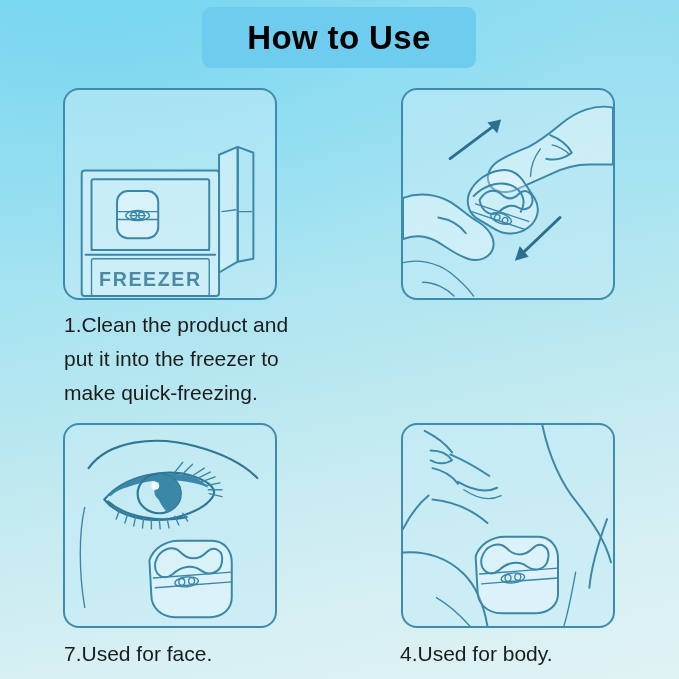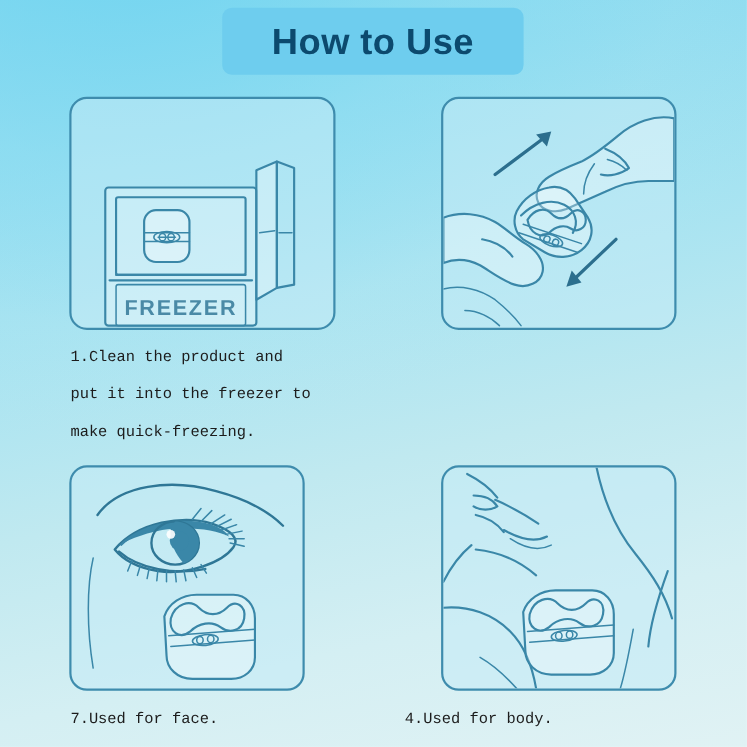"How to Use" #title-text { color: #0c4a6e -> #000000 }
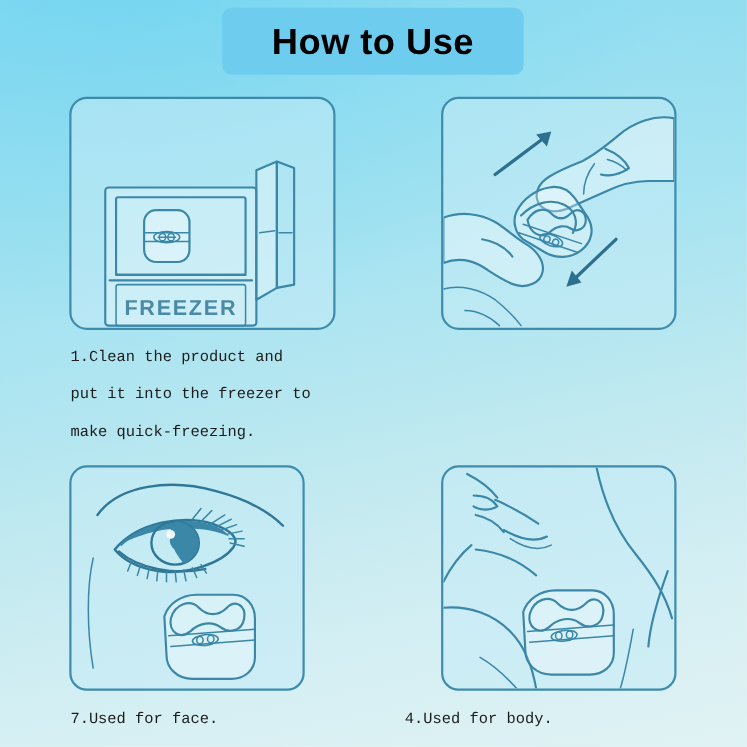"FREEZER" #panel-1 { width: 242px -> 214px }
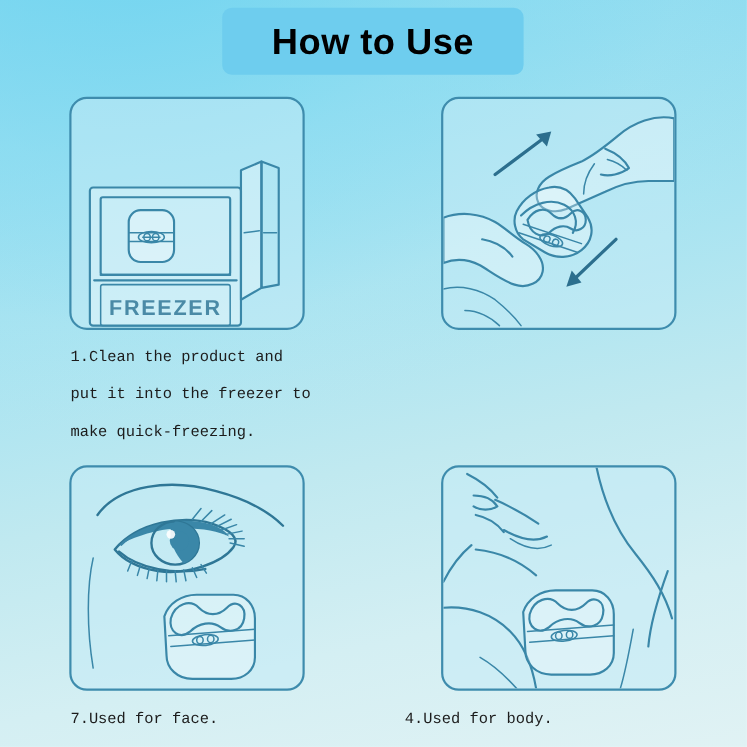"1.Clean the product and" .caption { font-family: Liberation Mono, monospace -> none; font-size: 14px -> 21px }
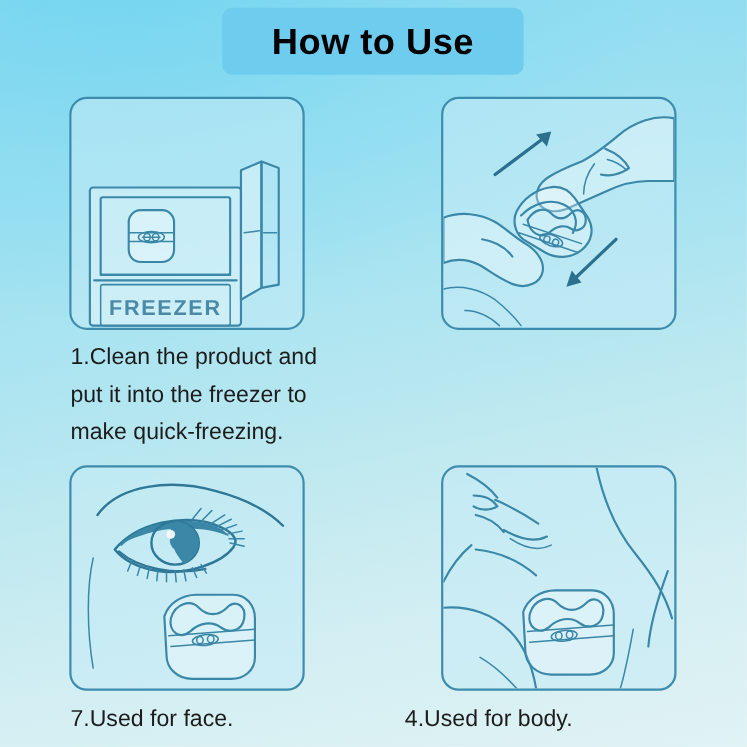"4.Used for body." #caption-4 { left: 368px -> 400px }
